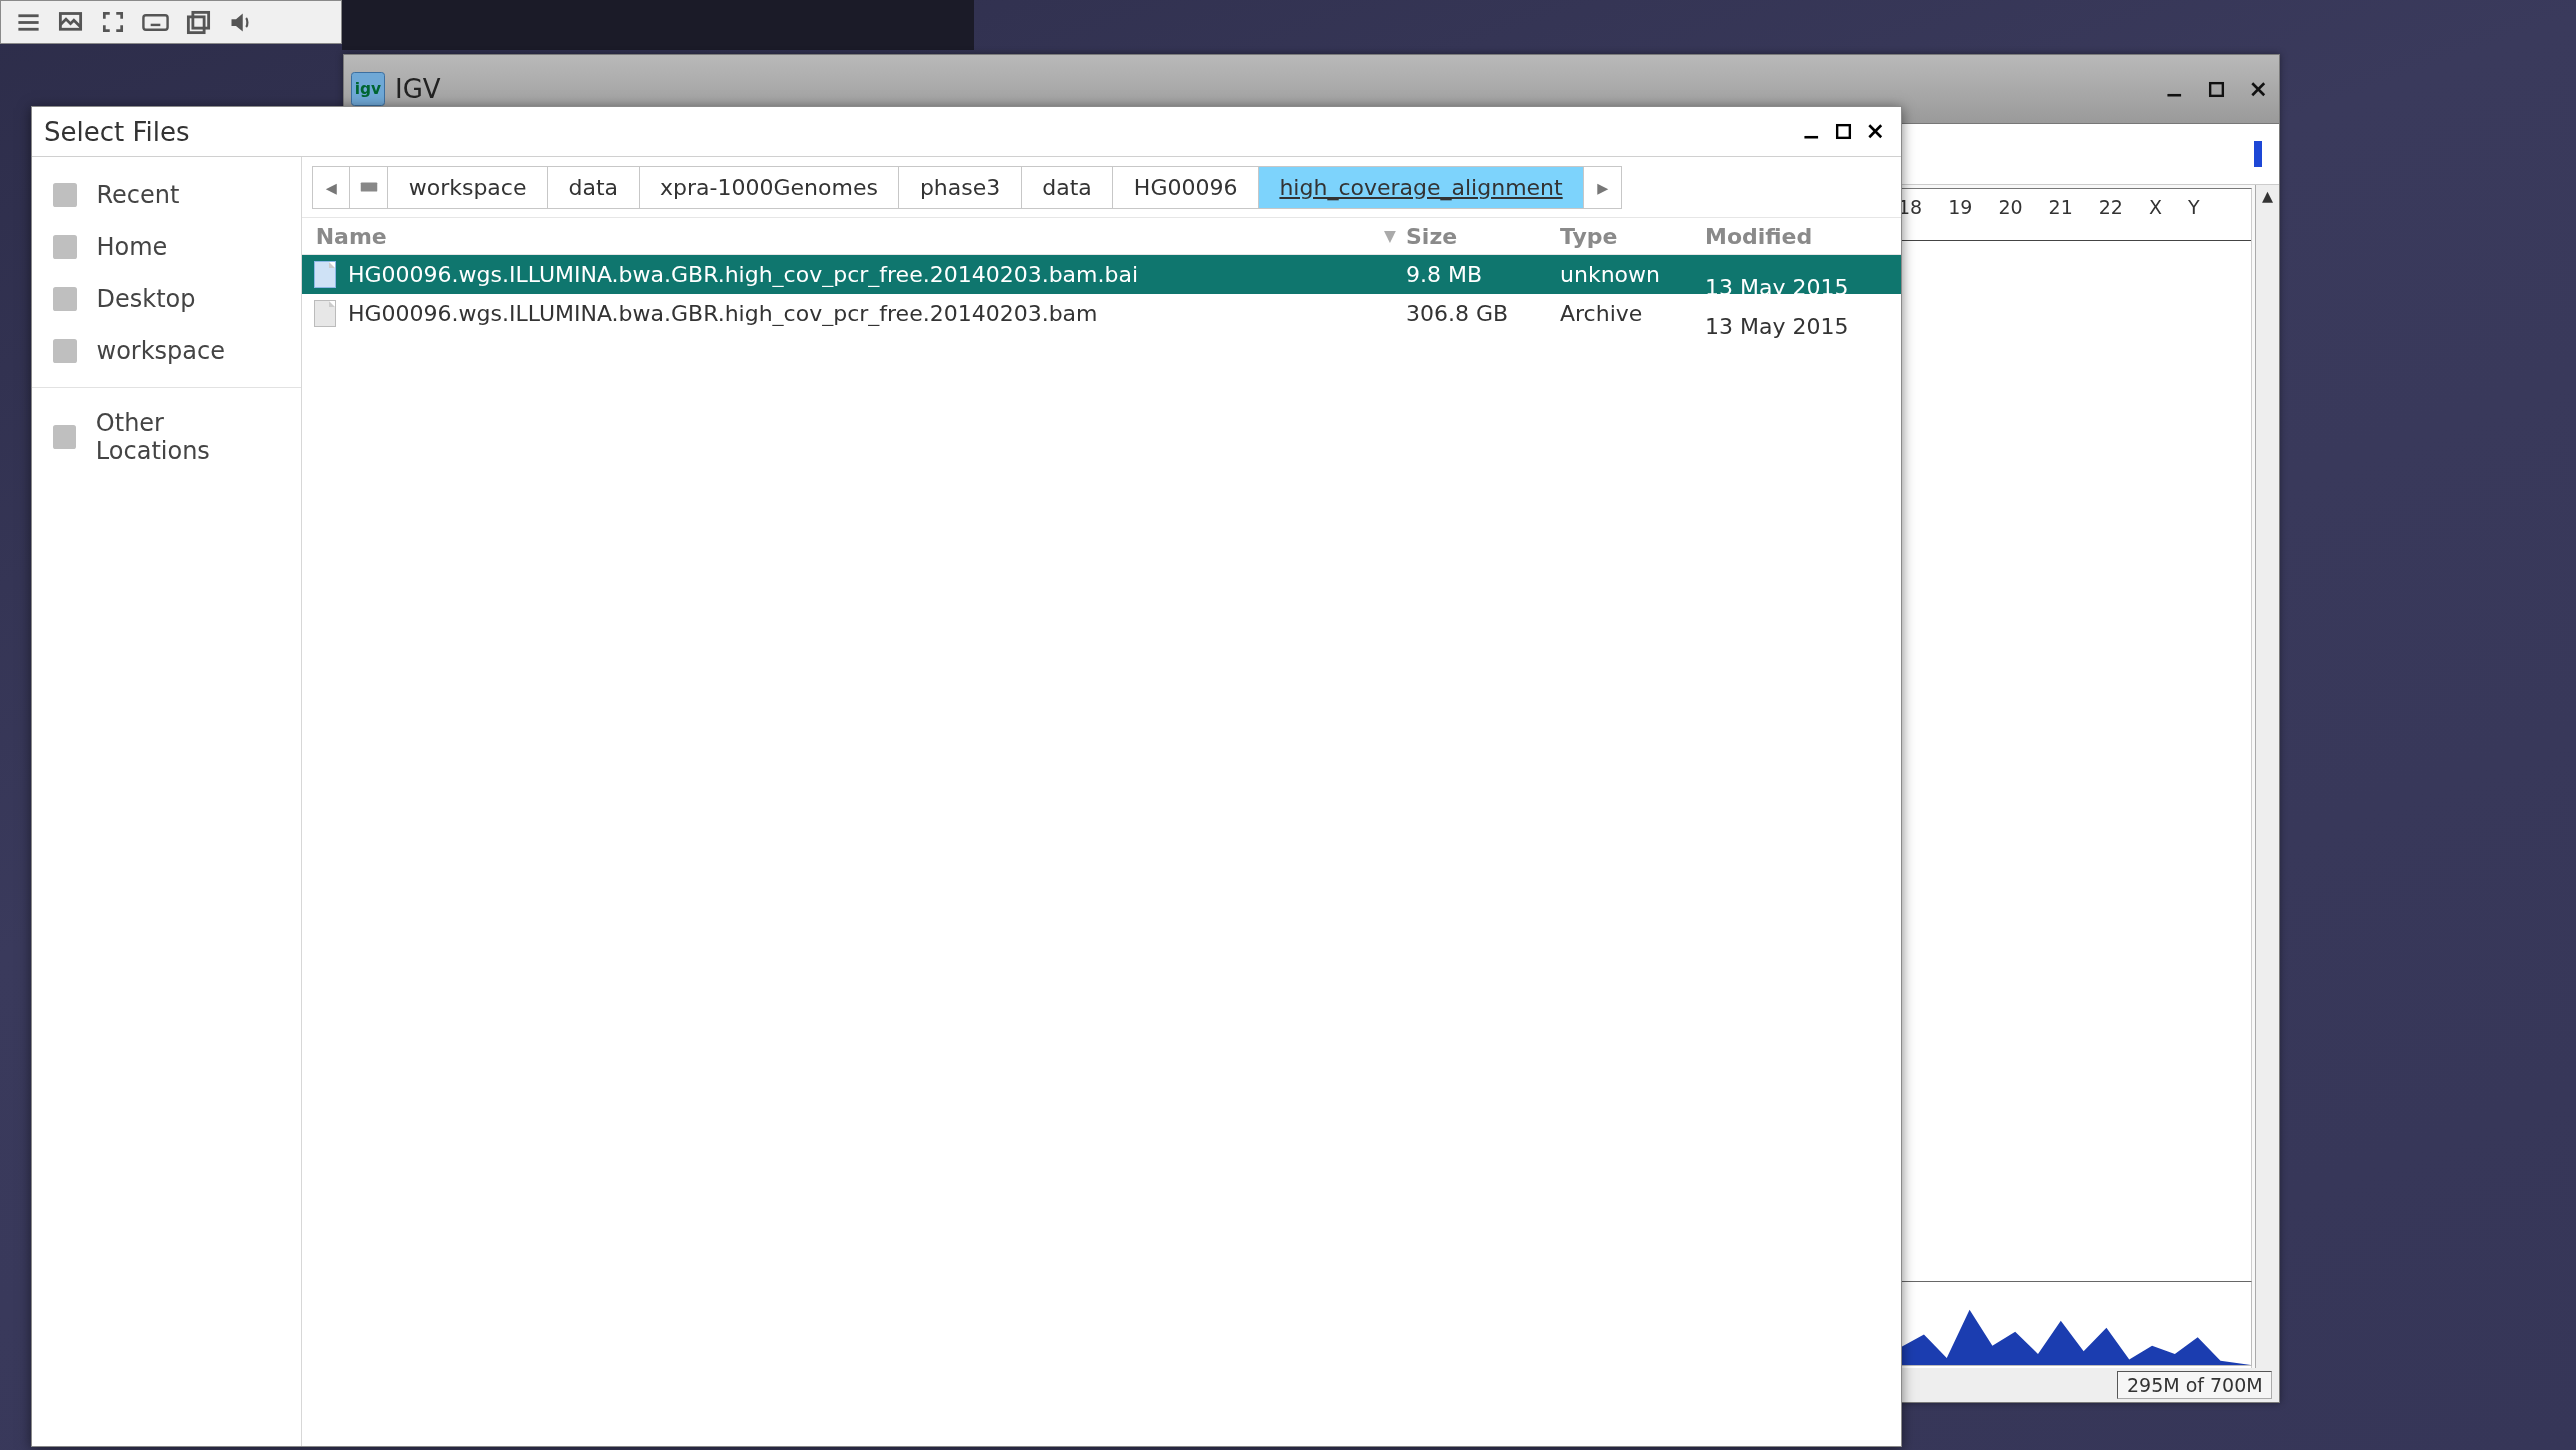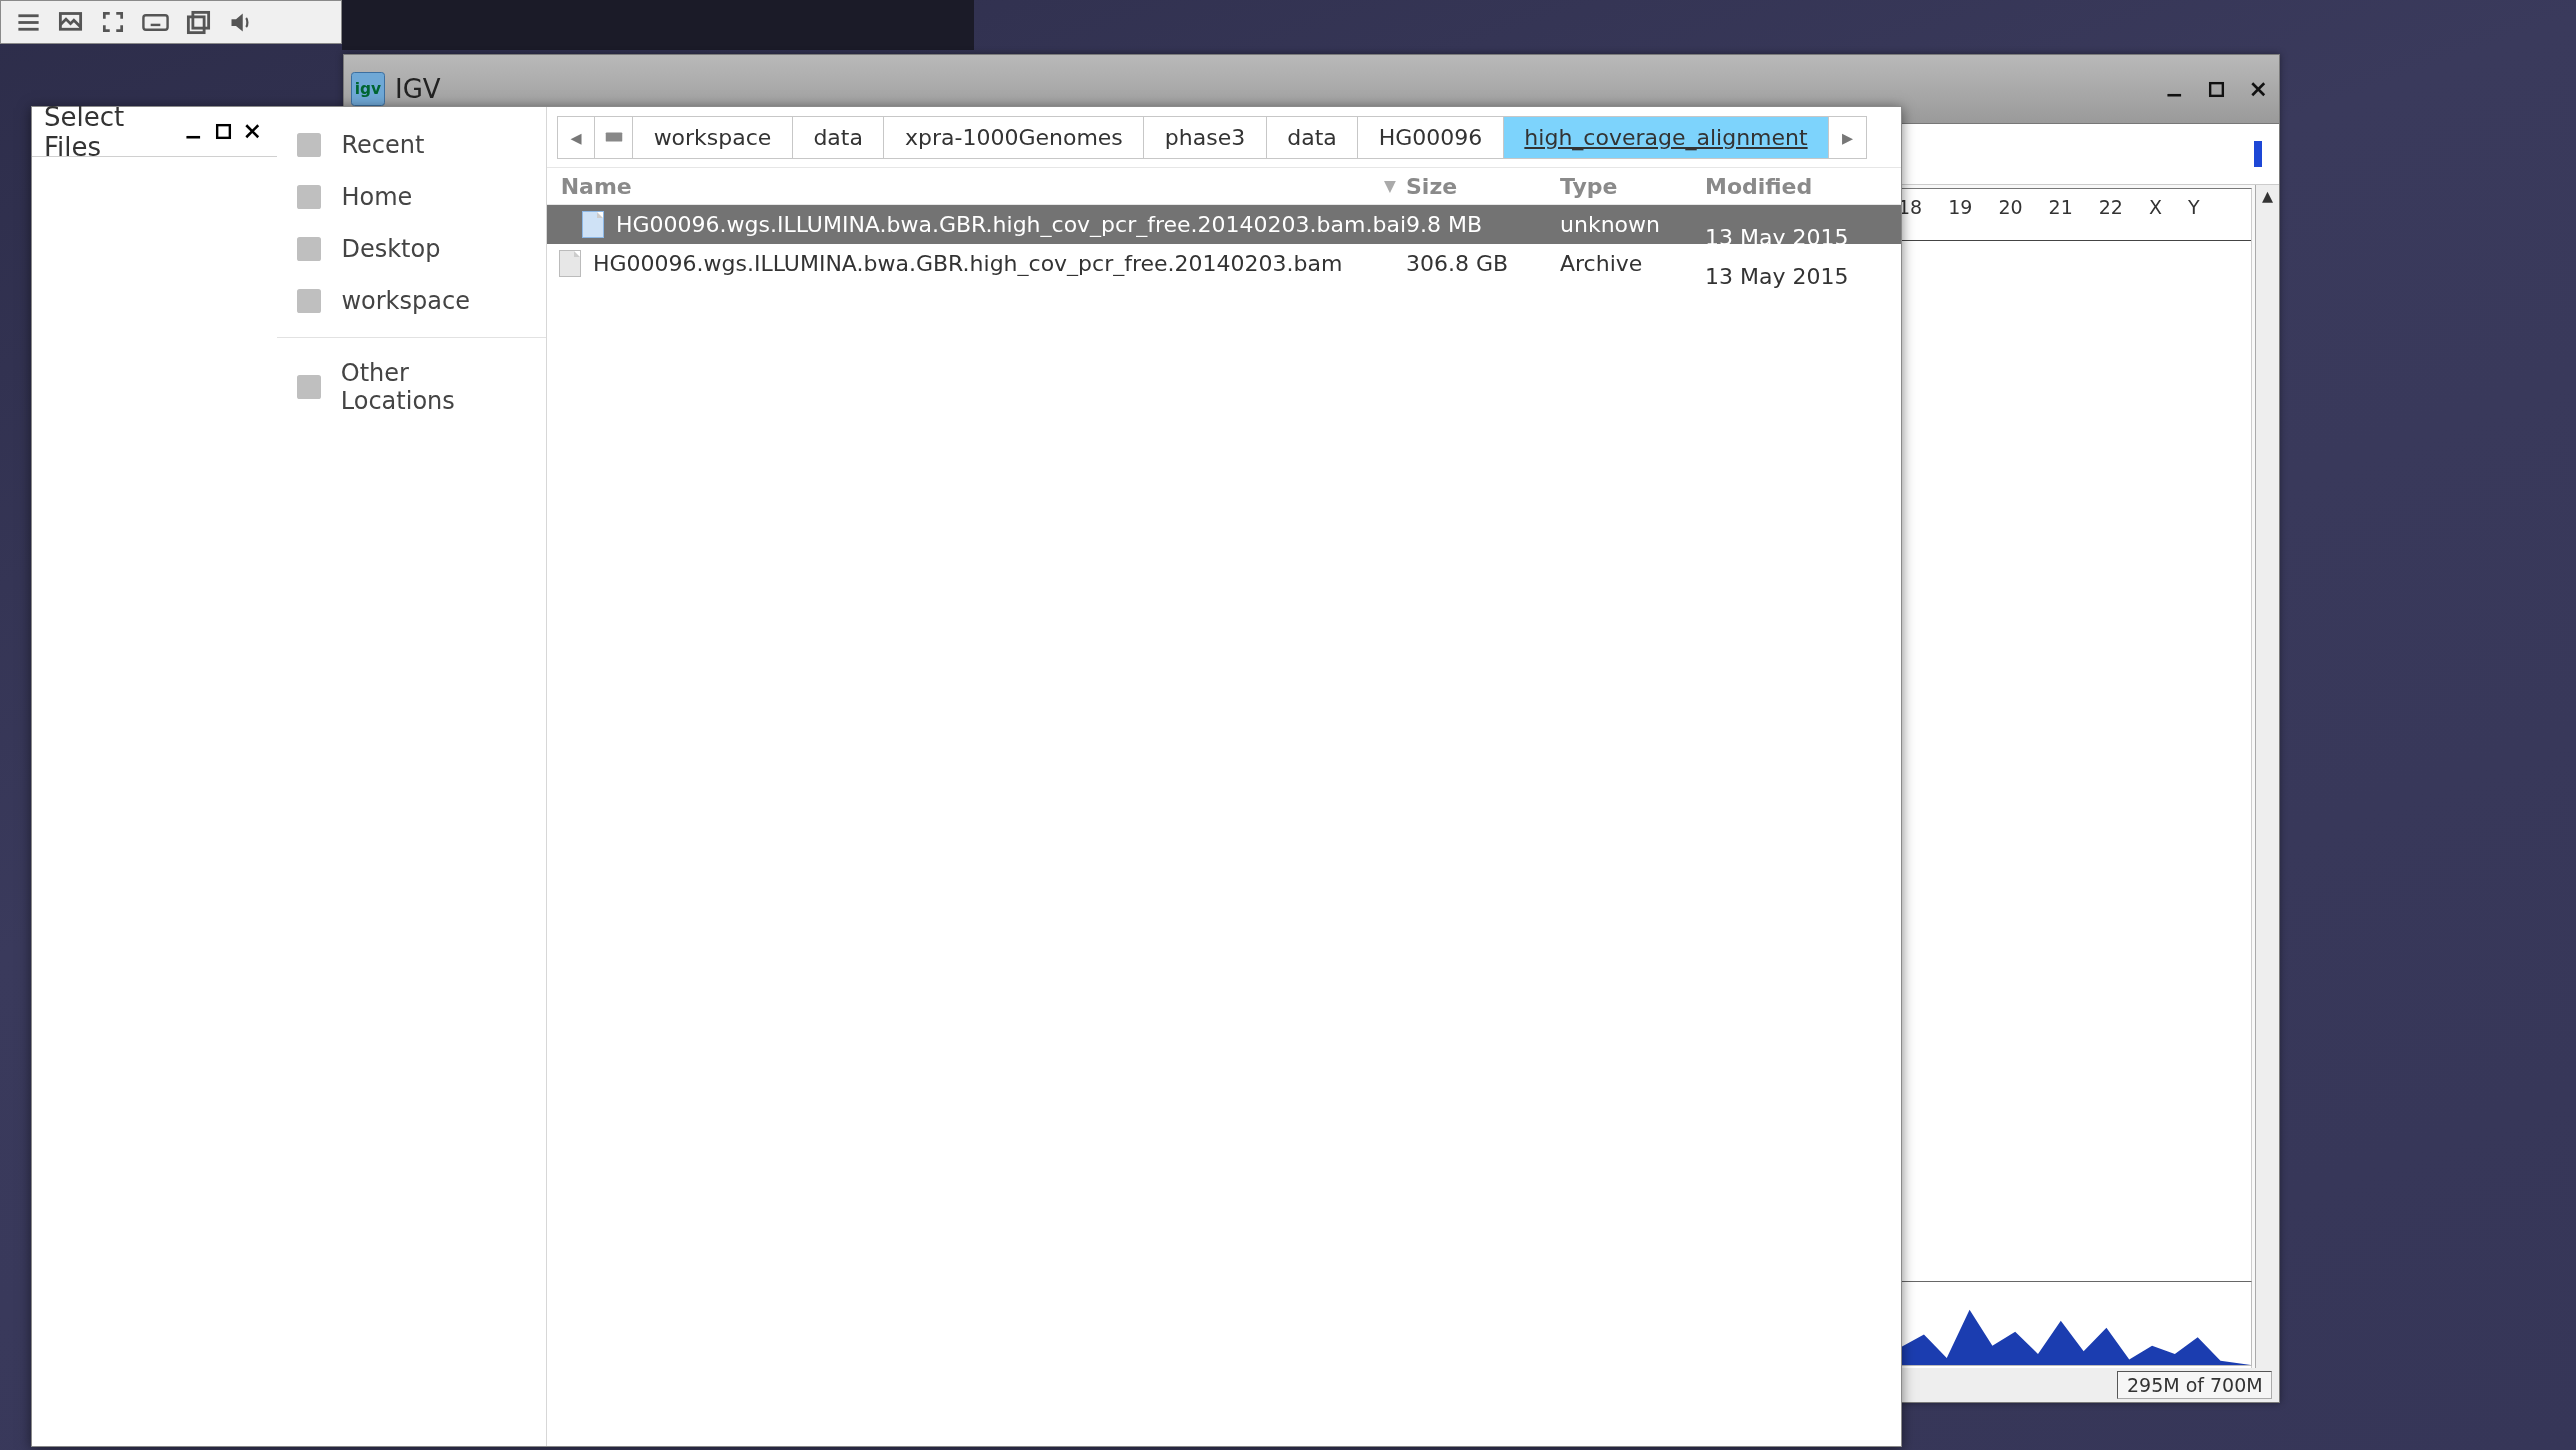"Select Files" .chooser { flex-direction: row -> column }
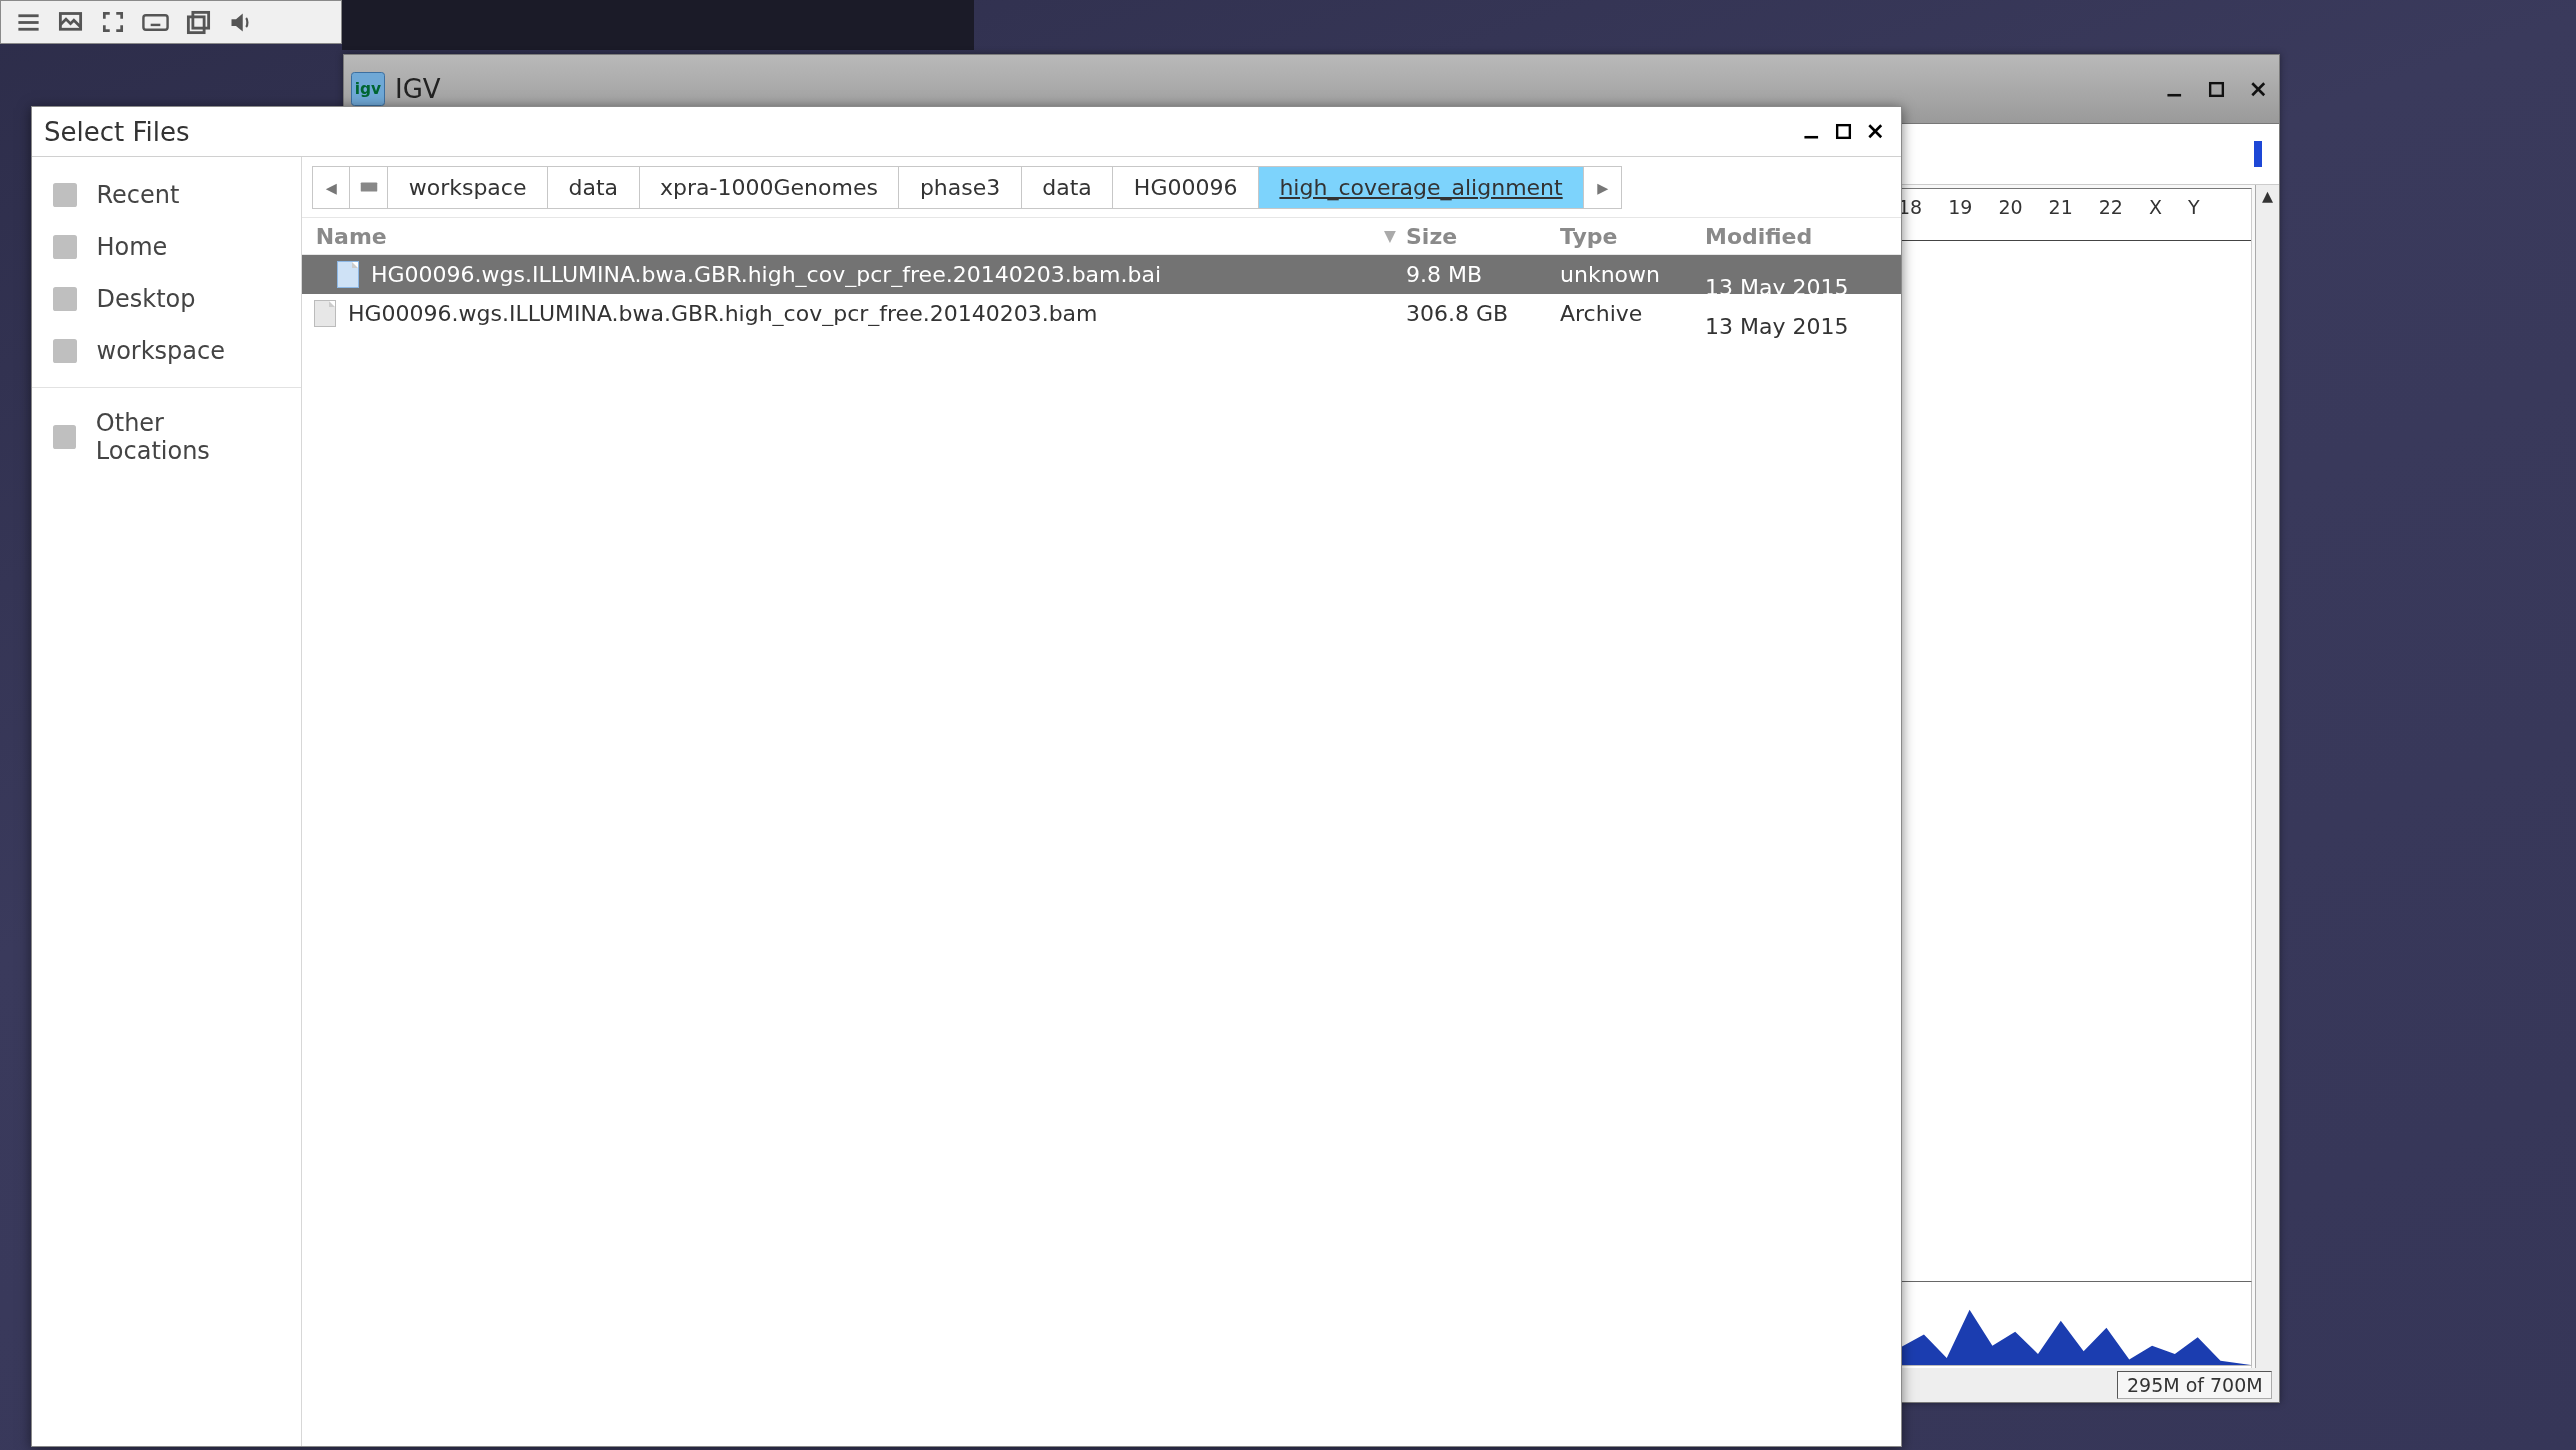"HG00096.wgs.ILLUMINA.bwa.GBR.high_cov_pcr_free.20140203.bam.bai" .file-row.selected { background: #737373 -> #0f766e; padding-left: 23px -> none }
